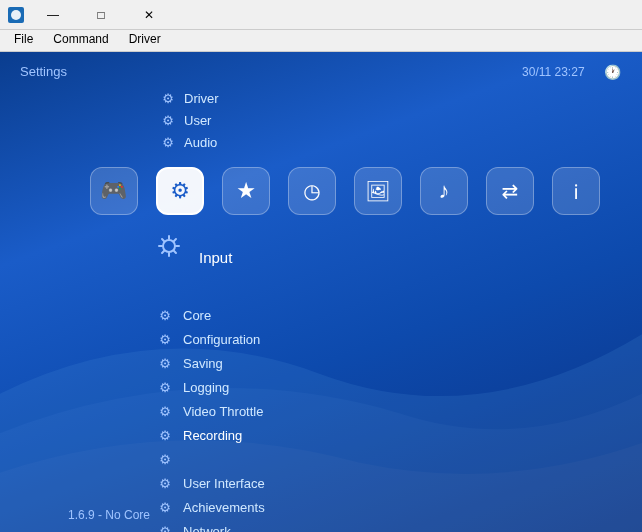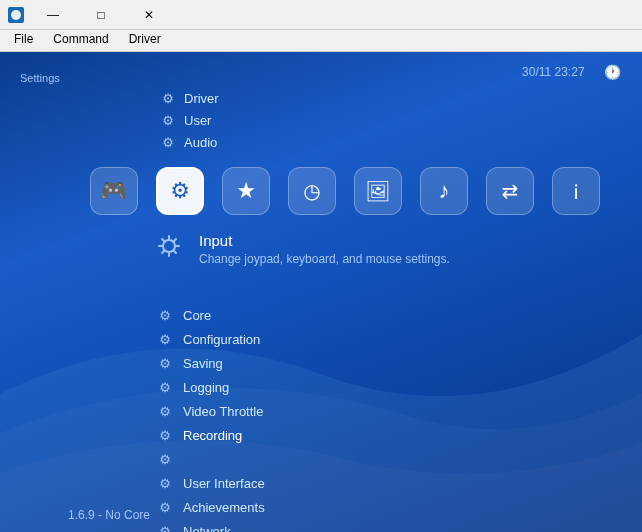"Settings" .settings-label { font-size: 11px -> 13px; margin-top: 8px -> none }
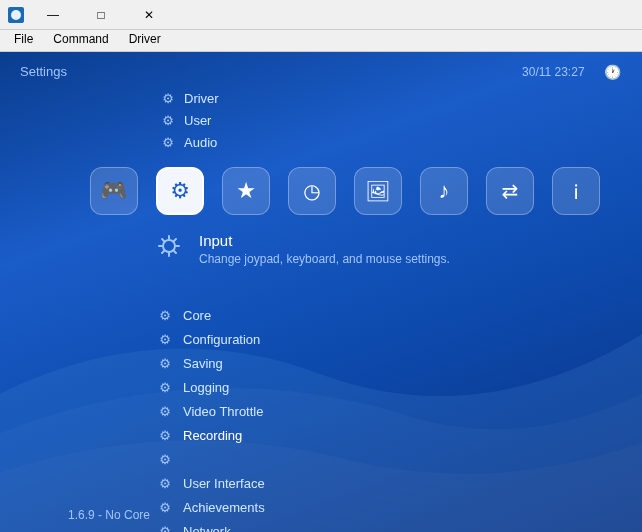"Change joypad, keyboard, and mouse" div.input-desc { html: <div>Change joypad, keyboard, and mouse settings.</div> -> none }
